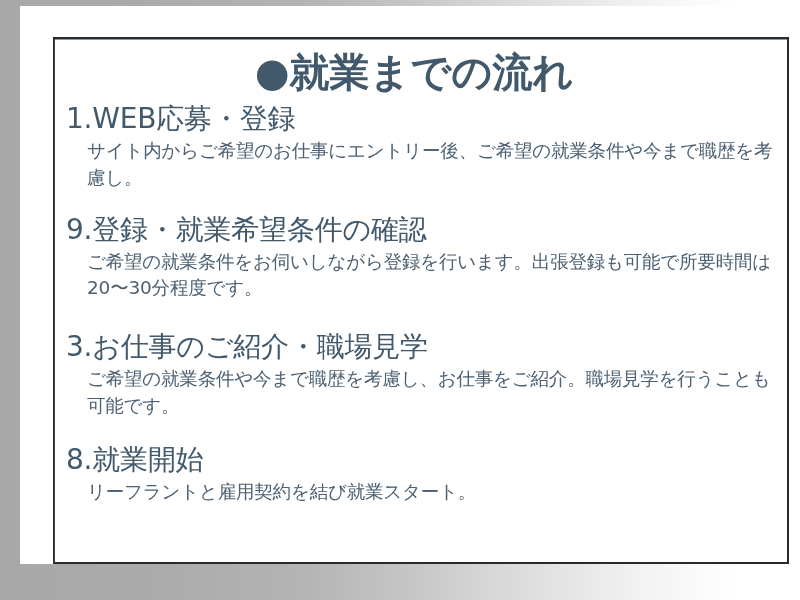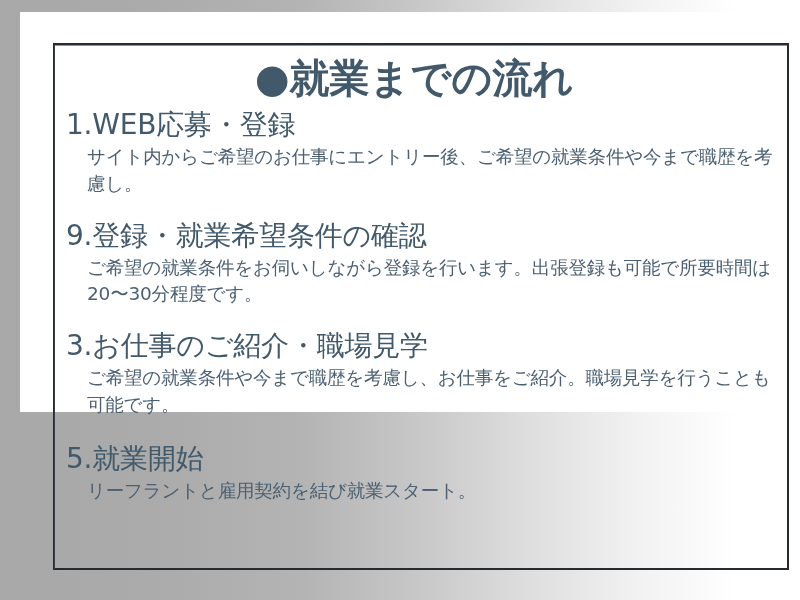"●就業までの流れ" #card { height: 400px -> 558px; top: 12px -> 6px }
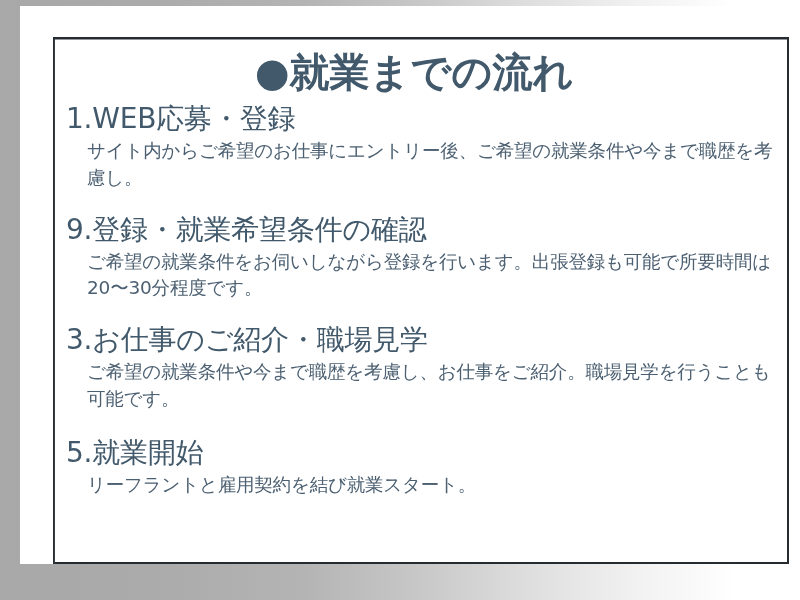"3.お仕事のご紹介・職場見学" #step-3 { margin-top: 20px -> 27px }
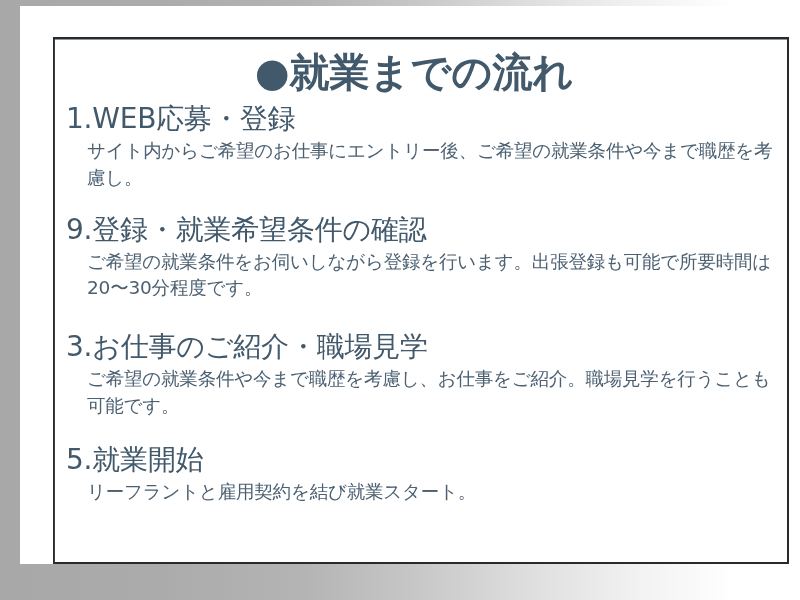"5.就業開始" div.step-heading { text: 5 -> 8 }
